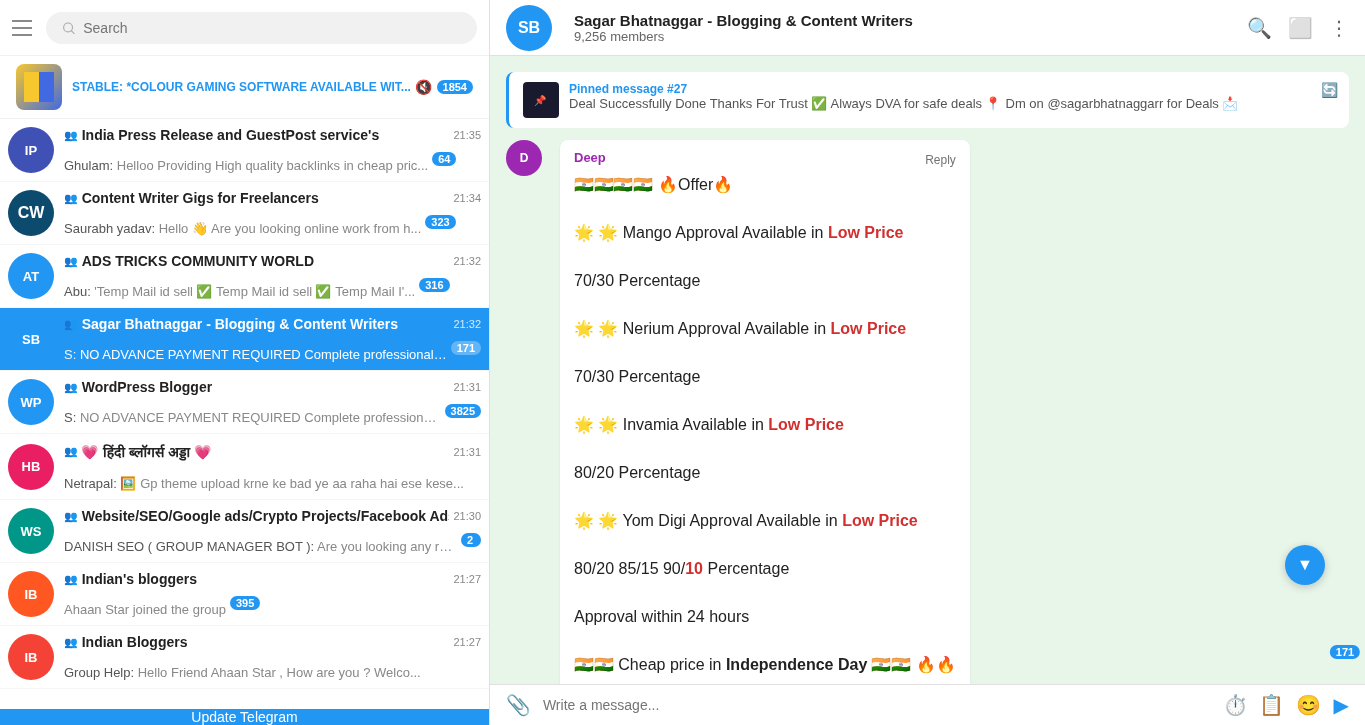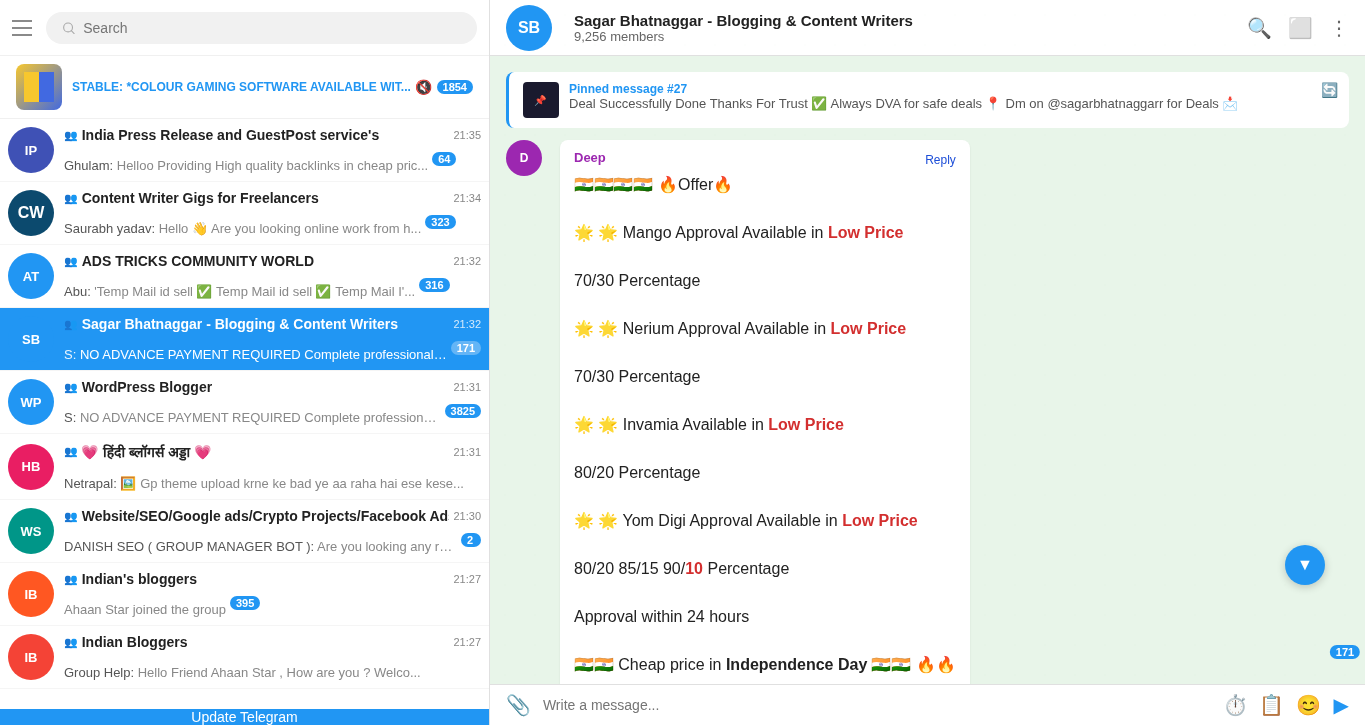"Reply" .reply-chip { color: #1d4ed8 -> #737373 }
